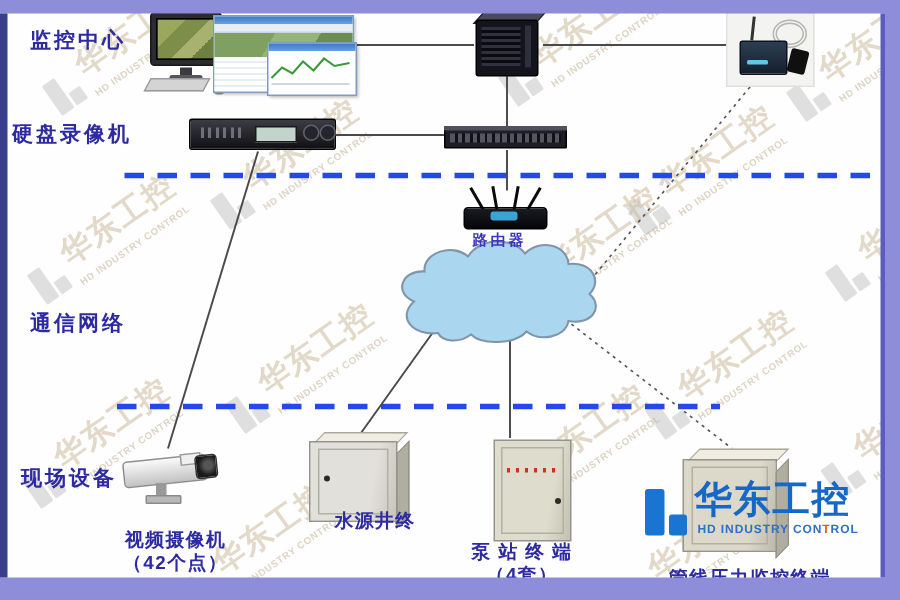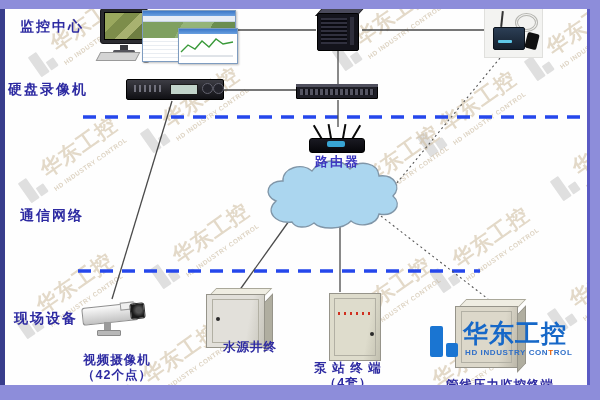"路由器" .node-label { font-size: 13px -> 10px }
